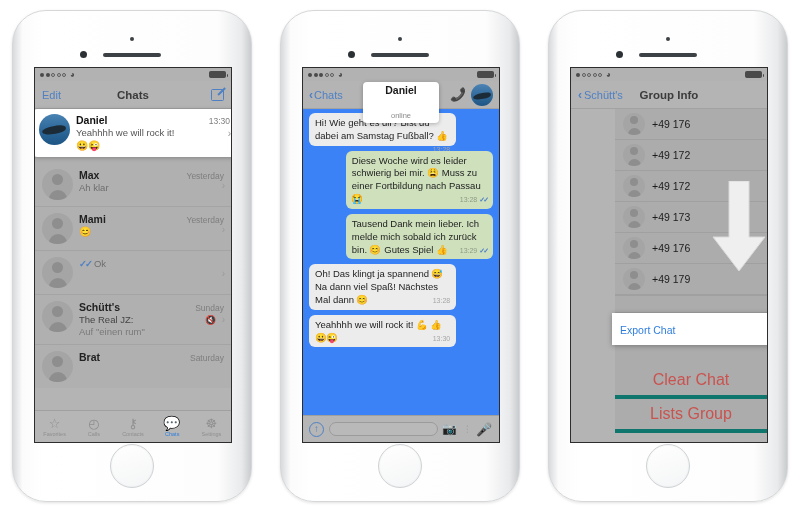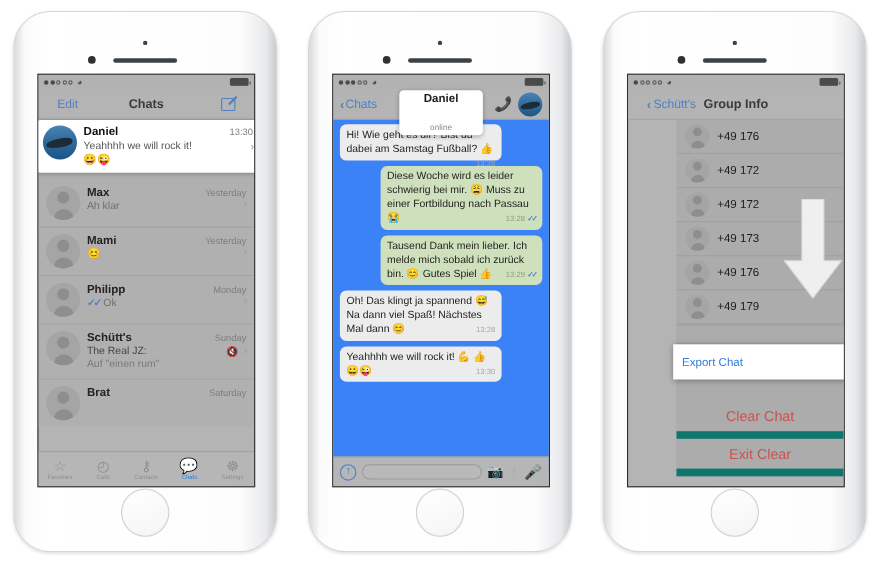"Edit" .navbar { padding: 0 17px -> 0 7px }
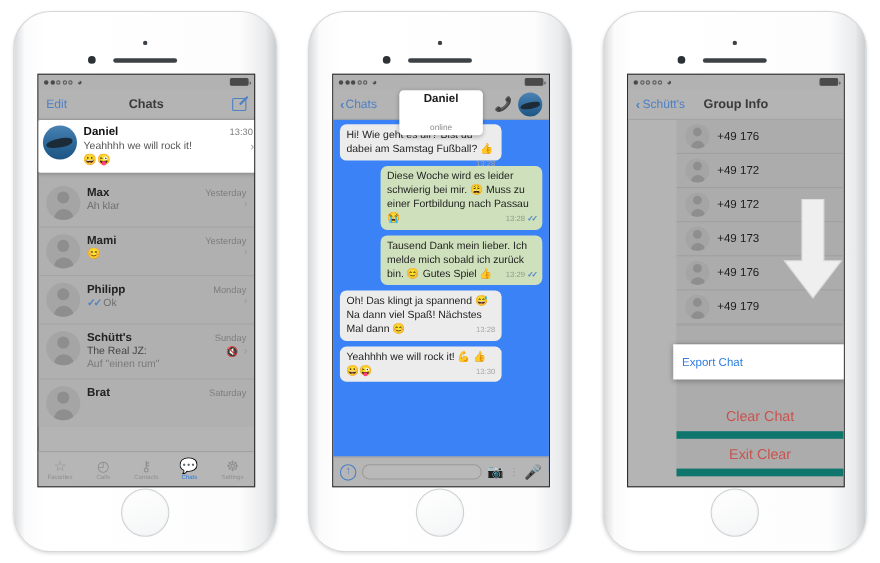"Philipp" span.rowtop { html: <span> <span>Philipp</span> <span>Monday</span> </span> -> none }
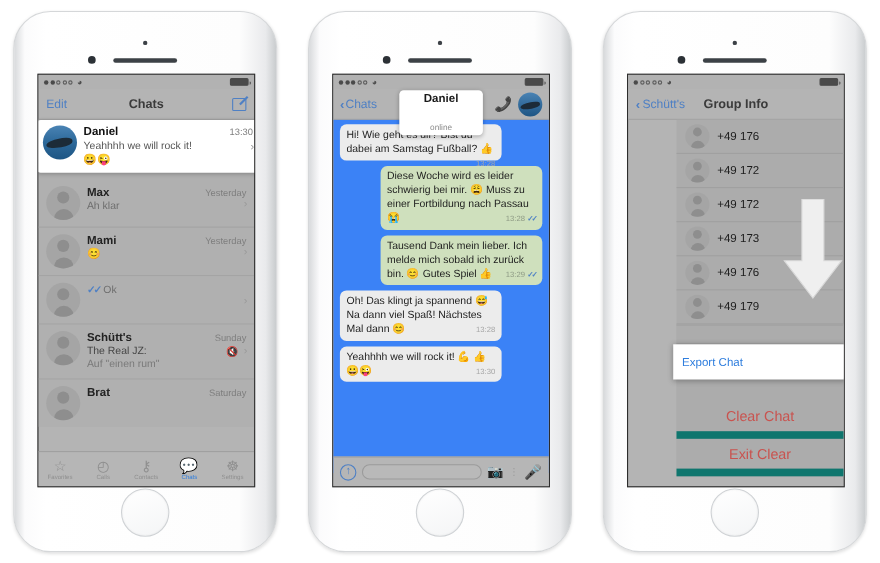"Clear Chat" .danger-row { border-bottom: 7px solid #0f766e -> 4px solid #0f766e; font-size: 13px -> 16px }
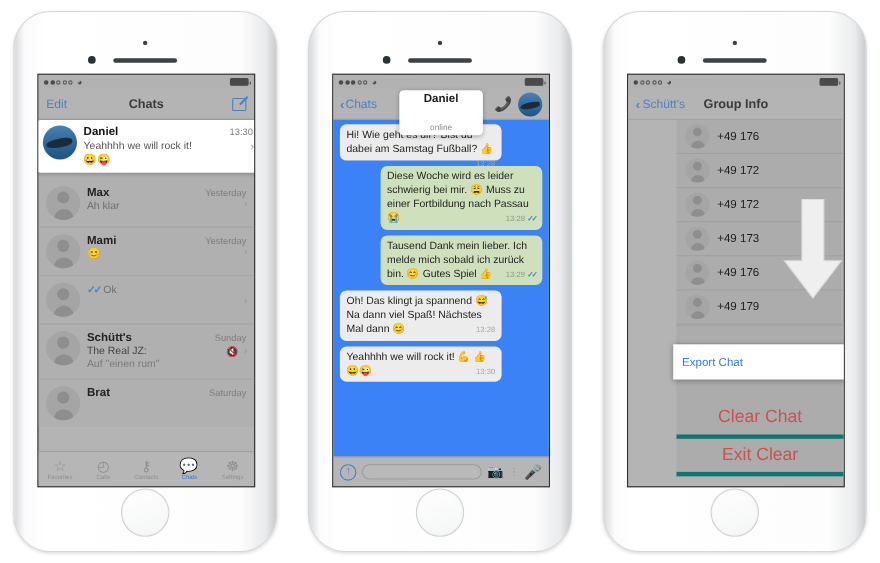"Exit Clear" span { text: Exit Clear -> Lists Group }
